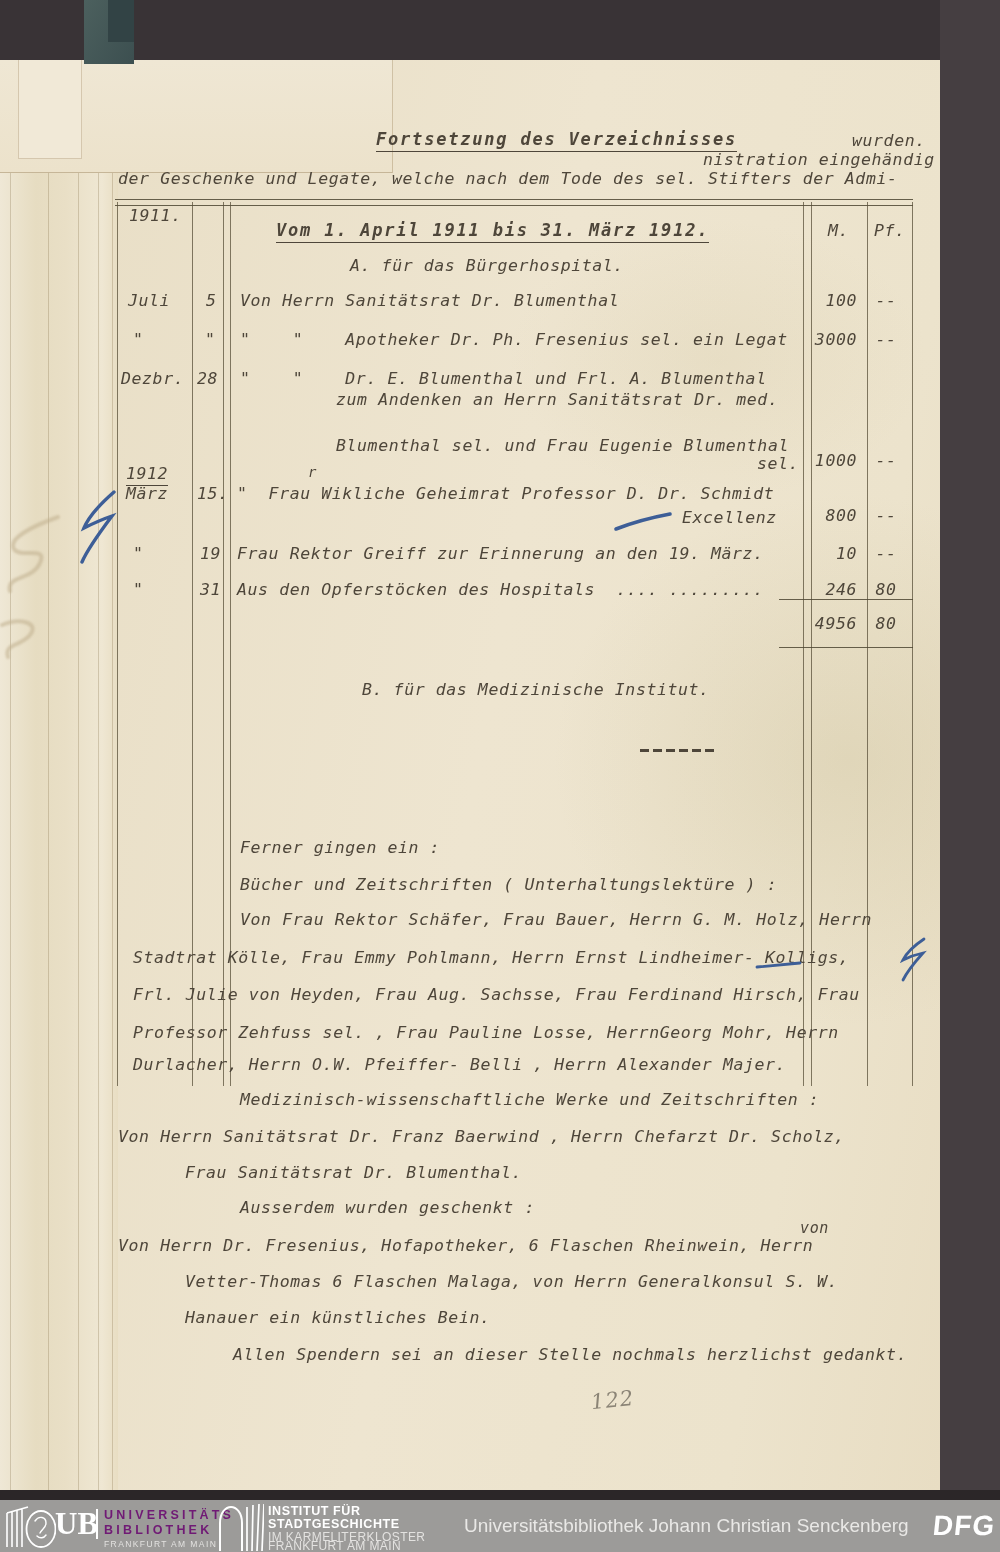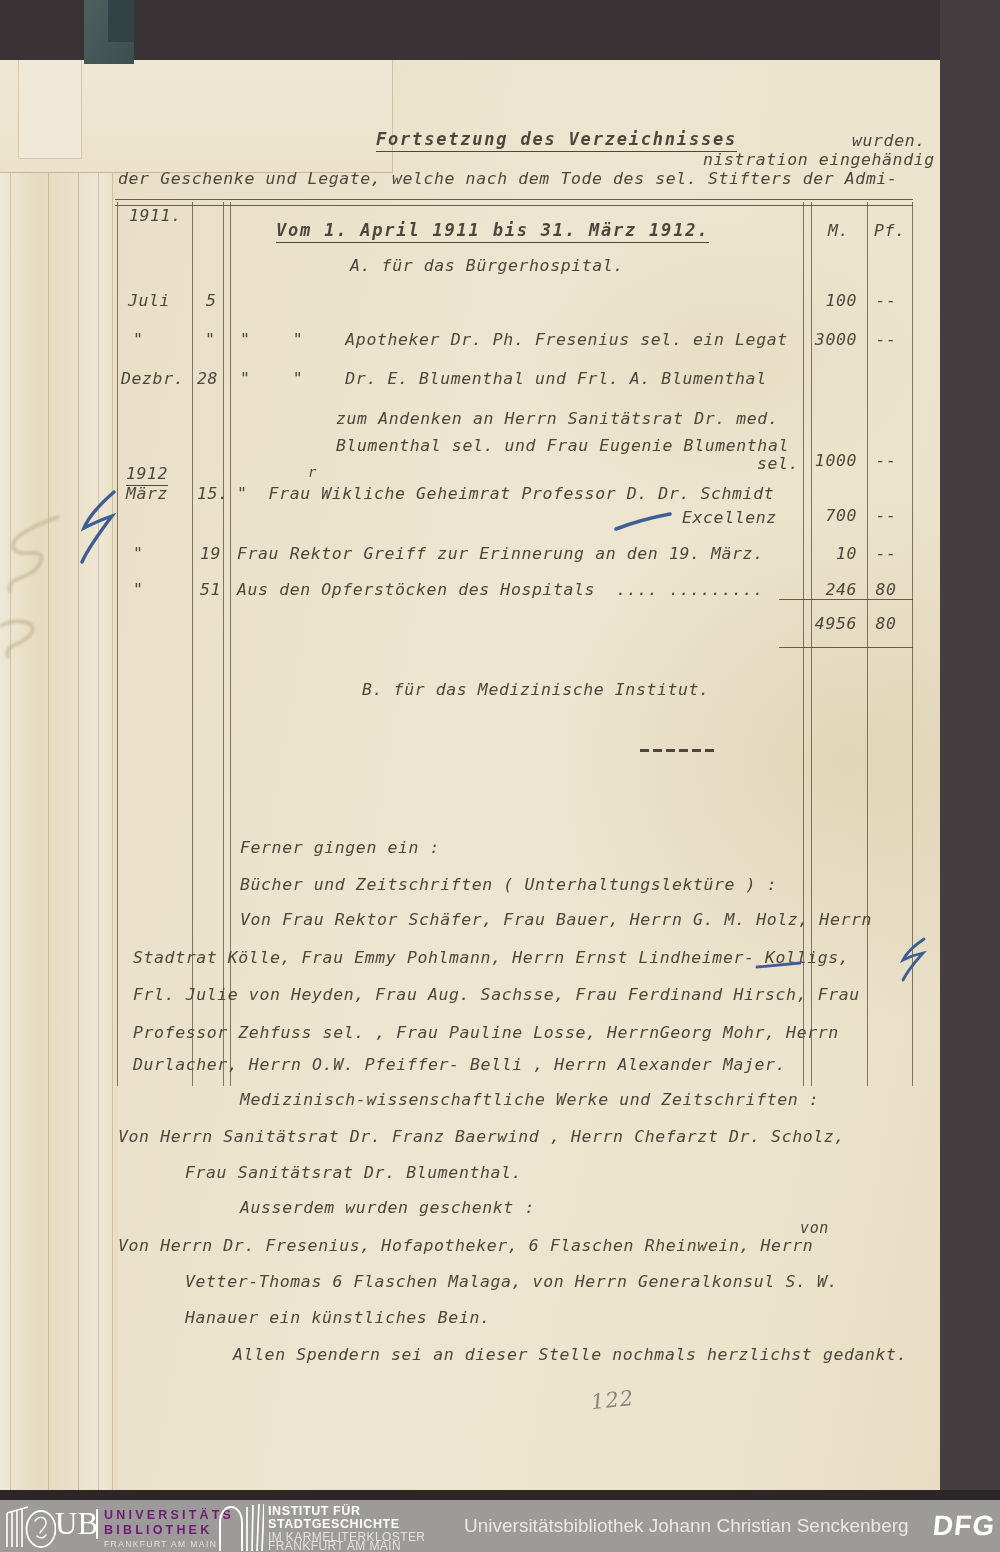"Von Herrn Sanitätsrat Dr. Blumenthal" div.tw { html: none -> <div>Von Herrn Sanitätsrat Dr. Blumenthal</div> }
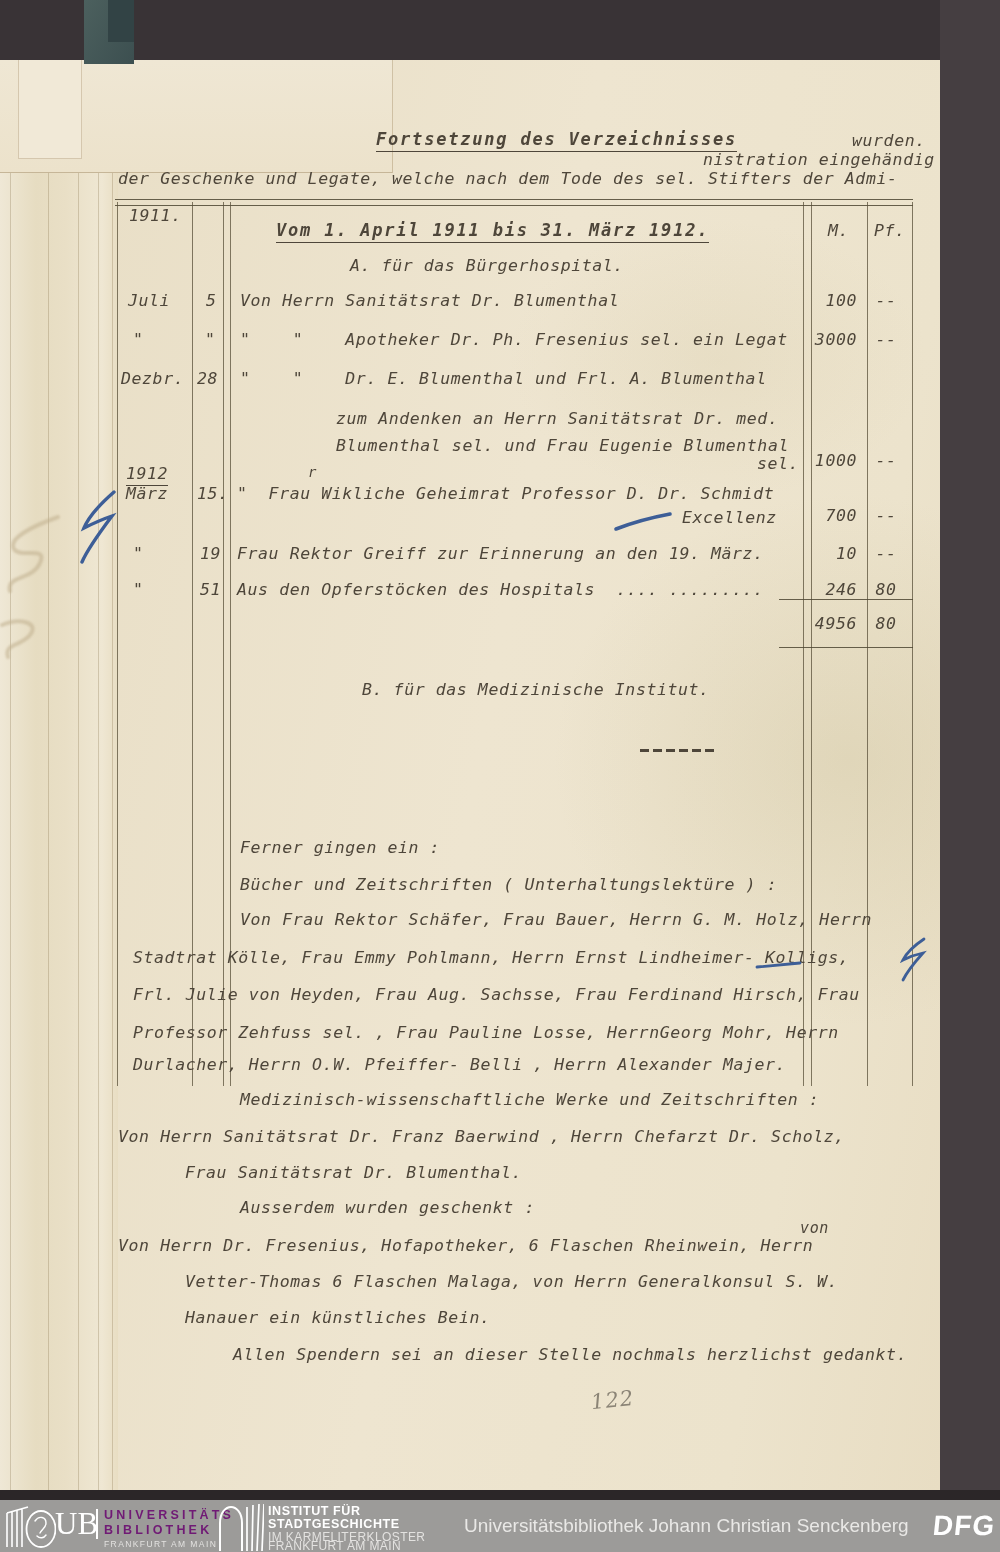"zum Andenken an Herrn Sanitätsrat" div.tw { top: 409px -> 390px }
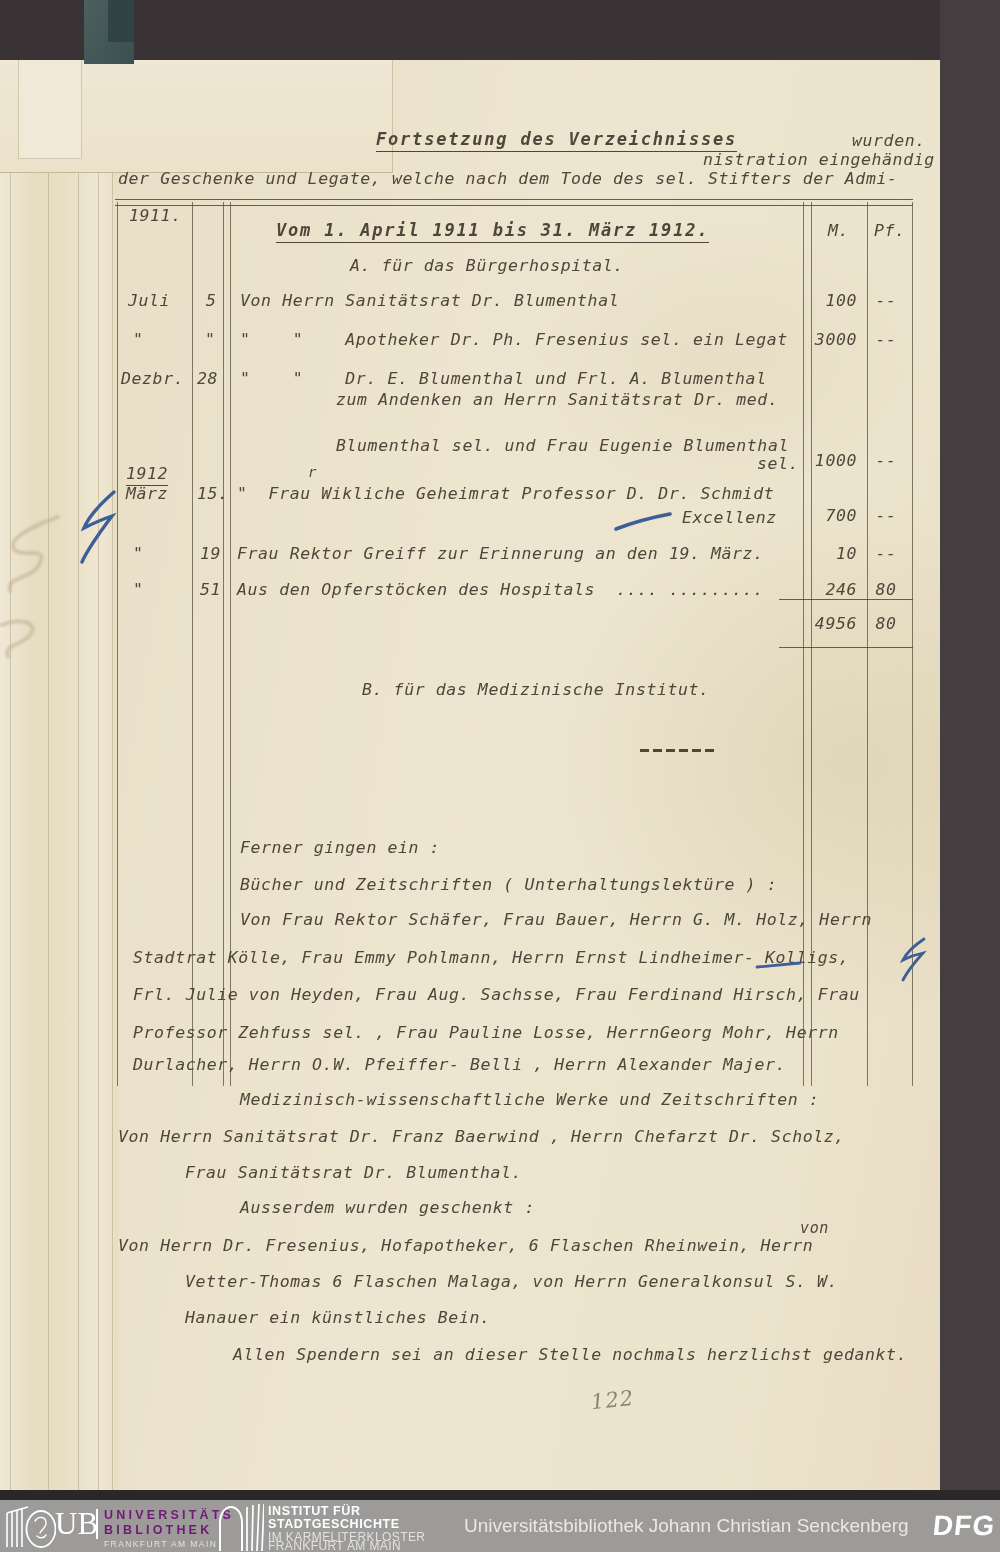"700" div.tw { text: 700 -> 800 }
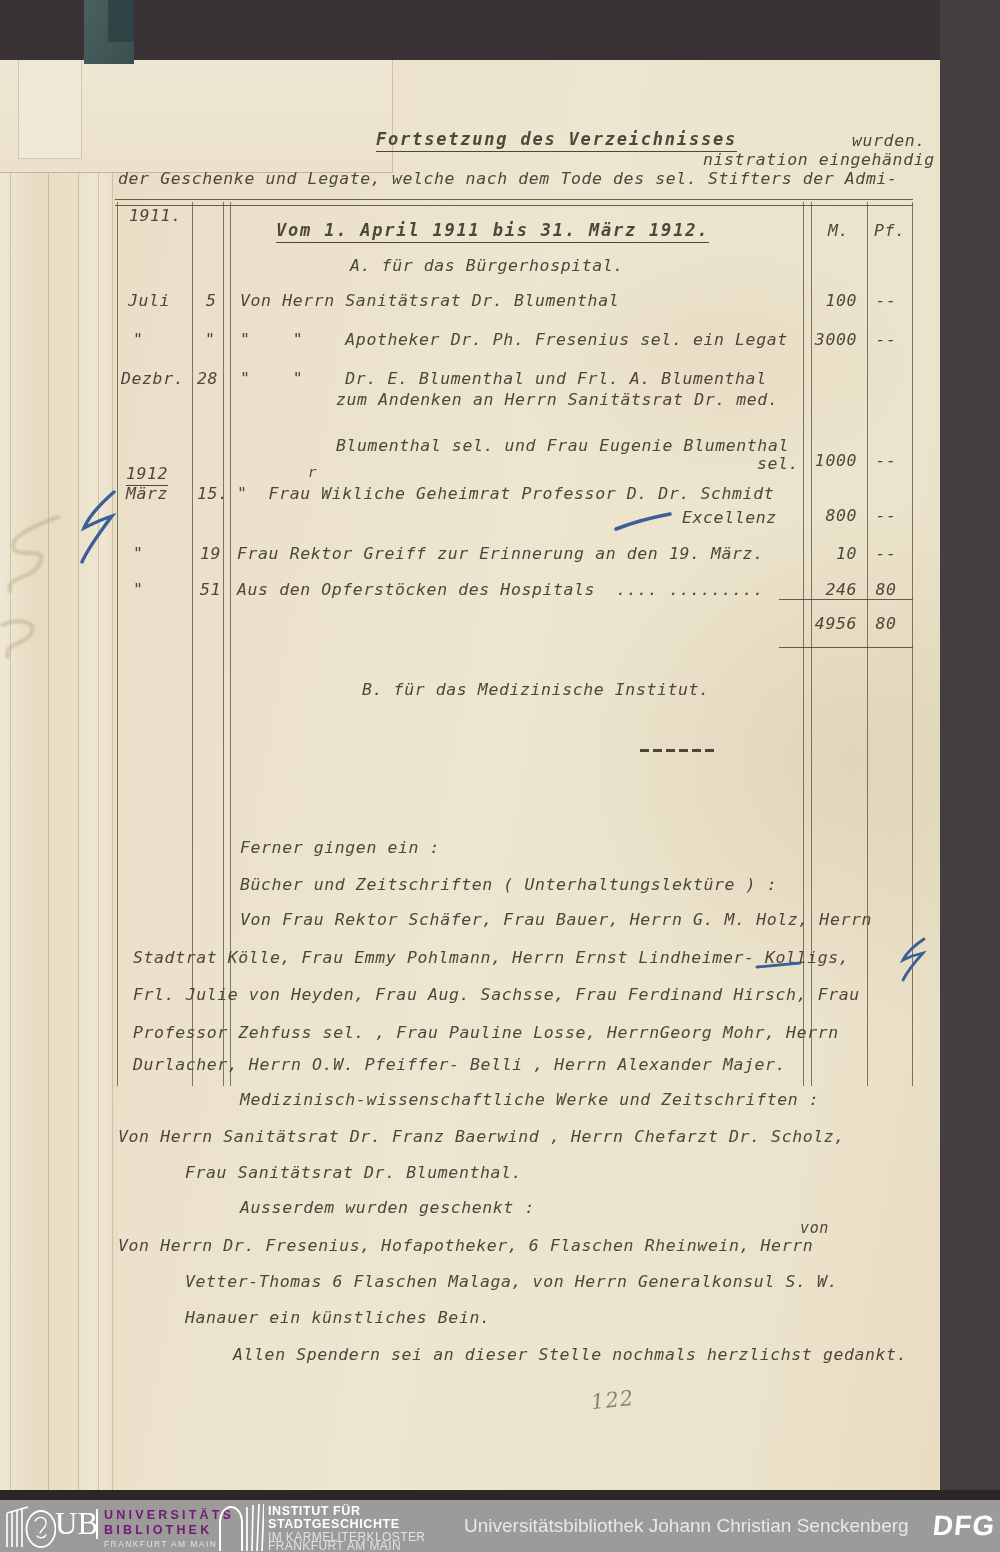"51" div.tw { text: 51 -> 31 }
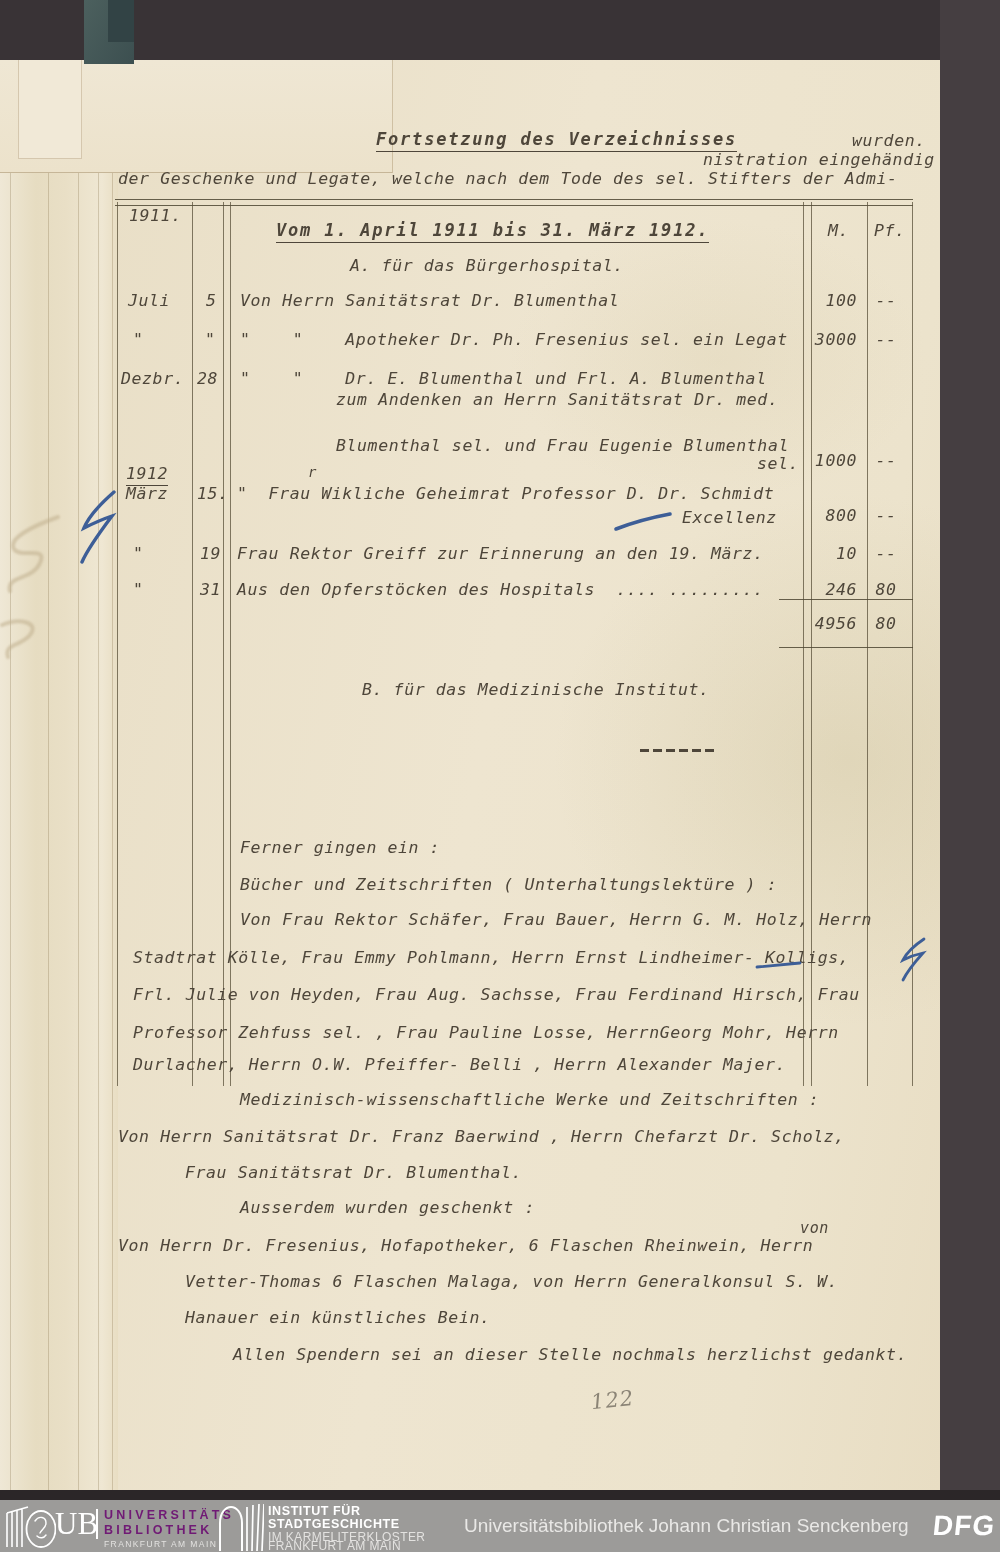"UB" .ub-mono { font-weight: normal -> bold }
